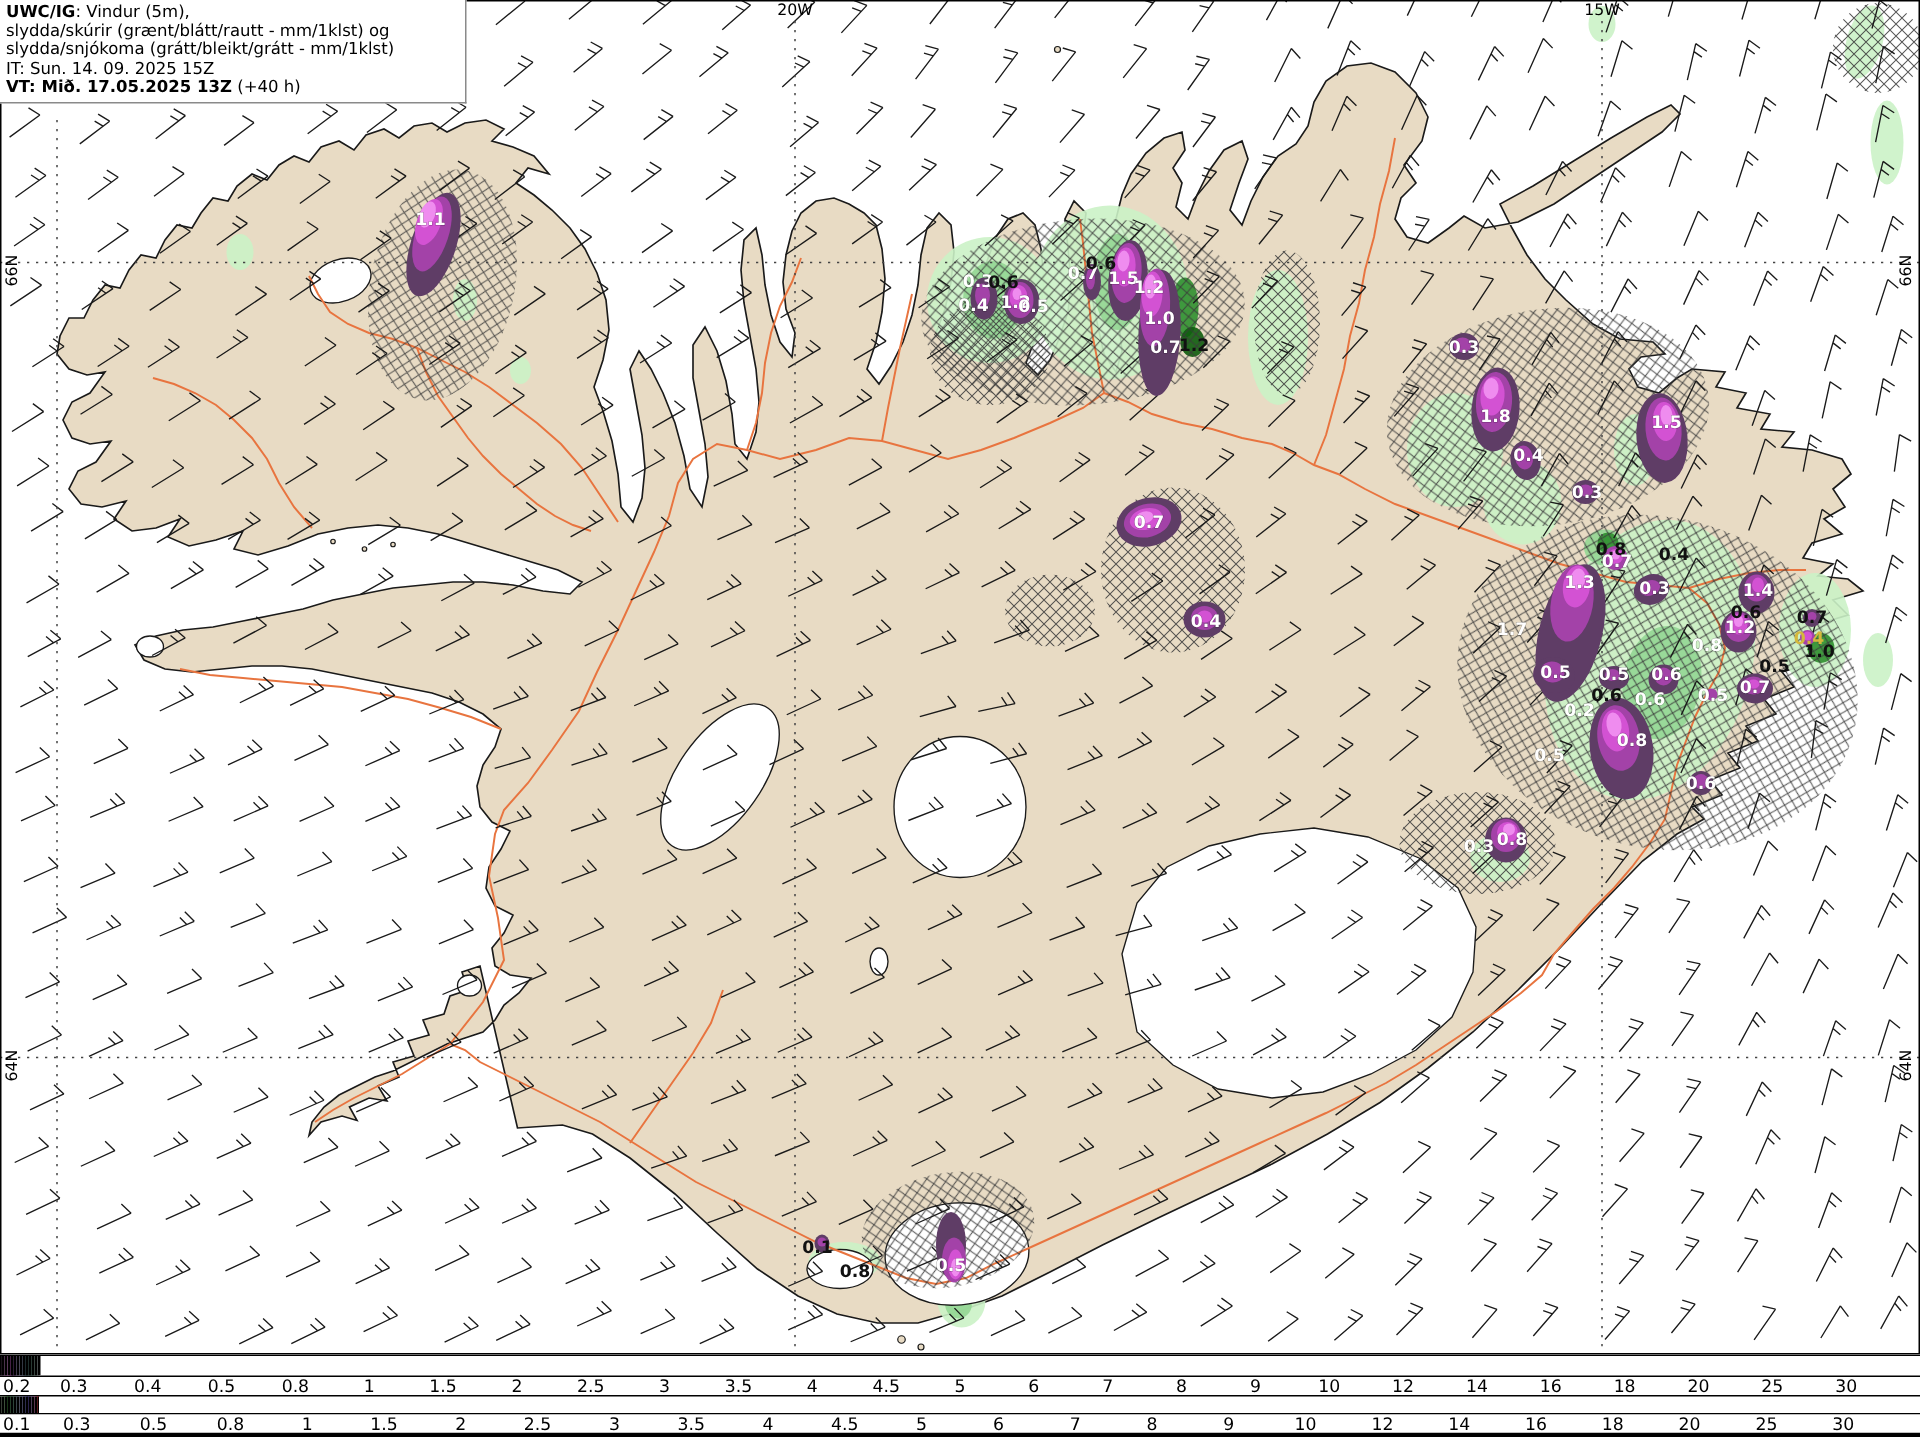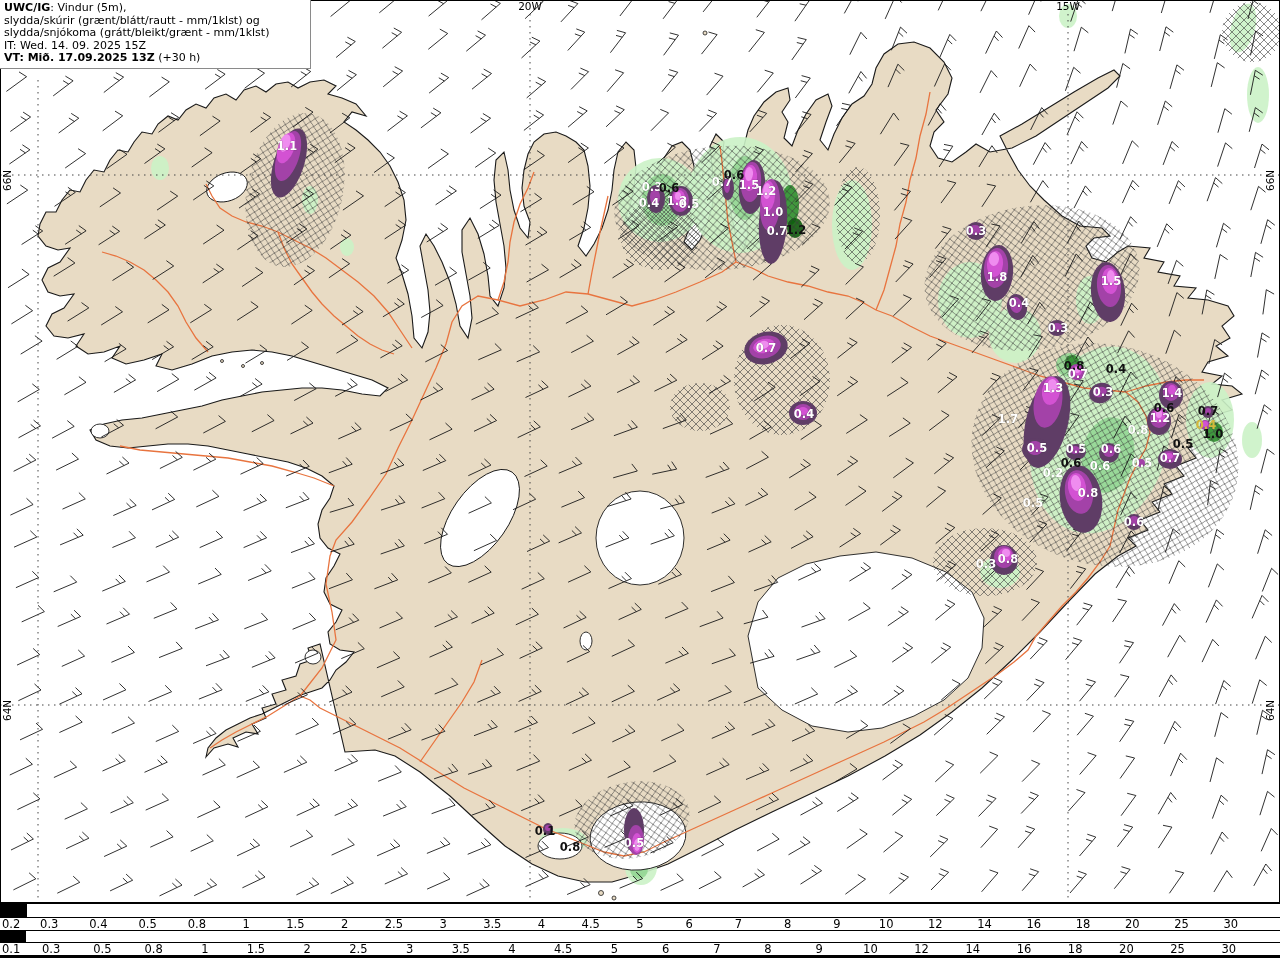"slydda/snjókoma (grátt/bleikt/grænt -" div { text: grátt/bleikt/grænt -> grátt/bleikt/grátt }
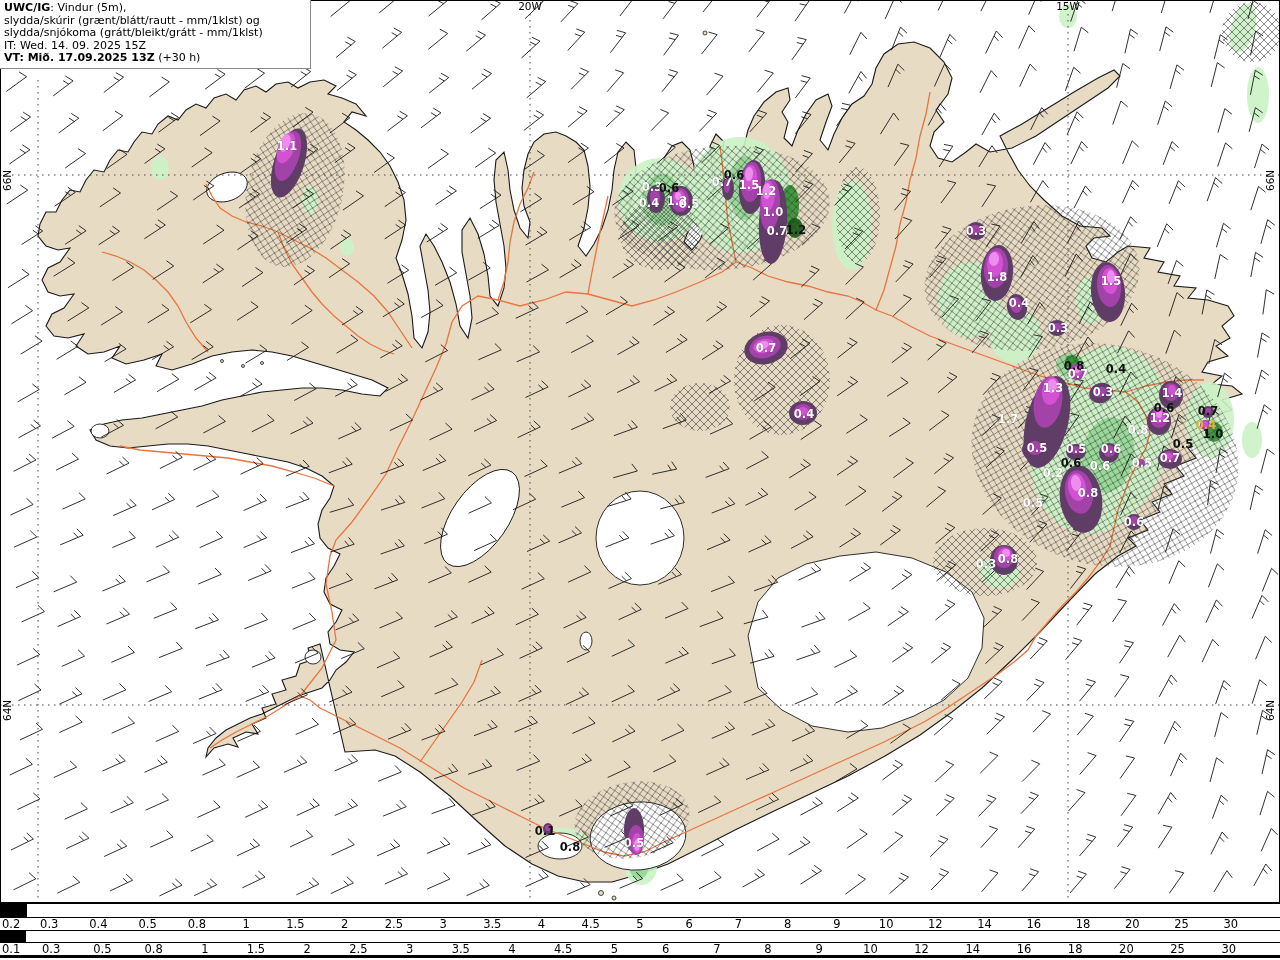"IT: Wed. 14. 09. 2025" div { text: Wed -> Sun }
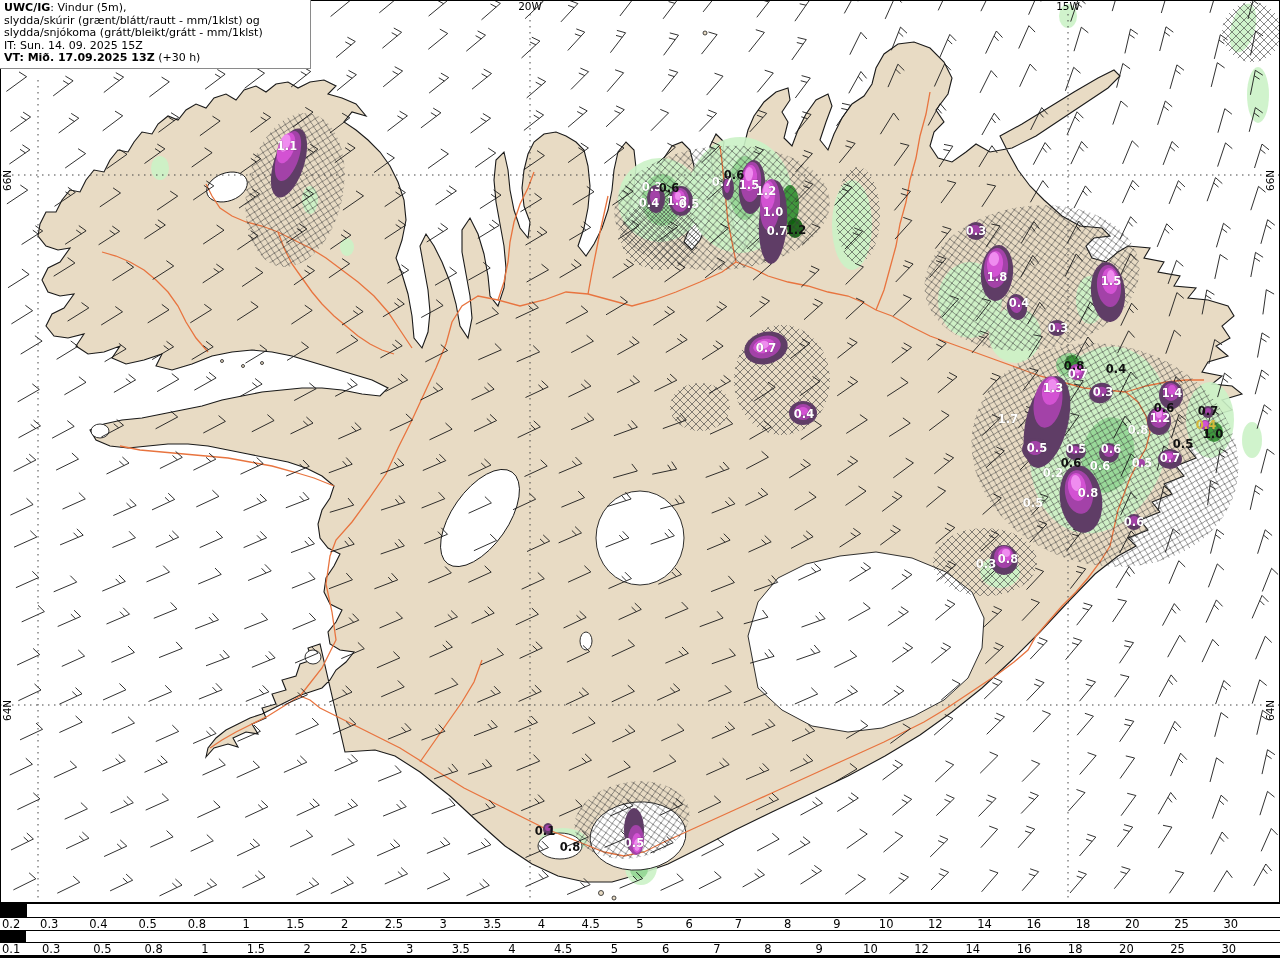"VT: Mið. 17.09.2025 13Z" span.b { text: 17.09.2025 -> 17.05.2025 }
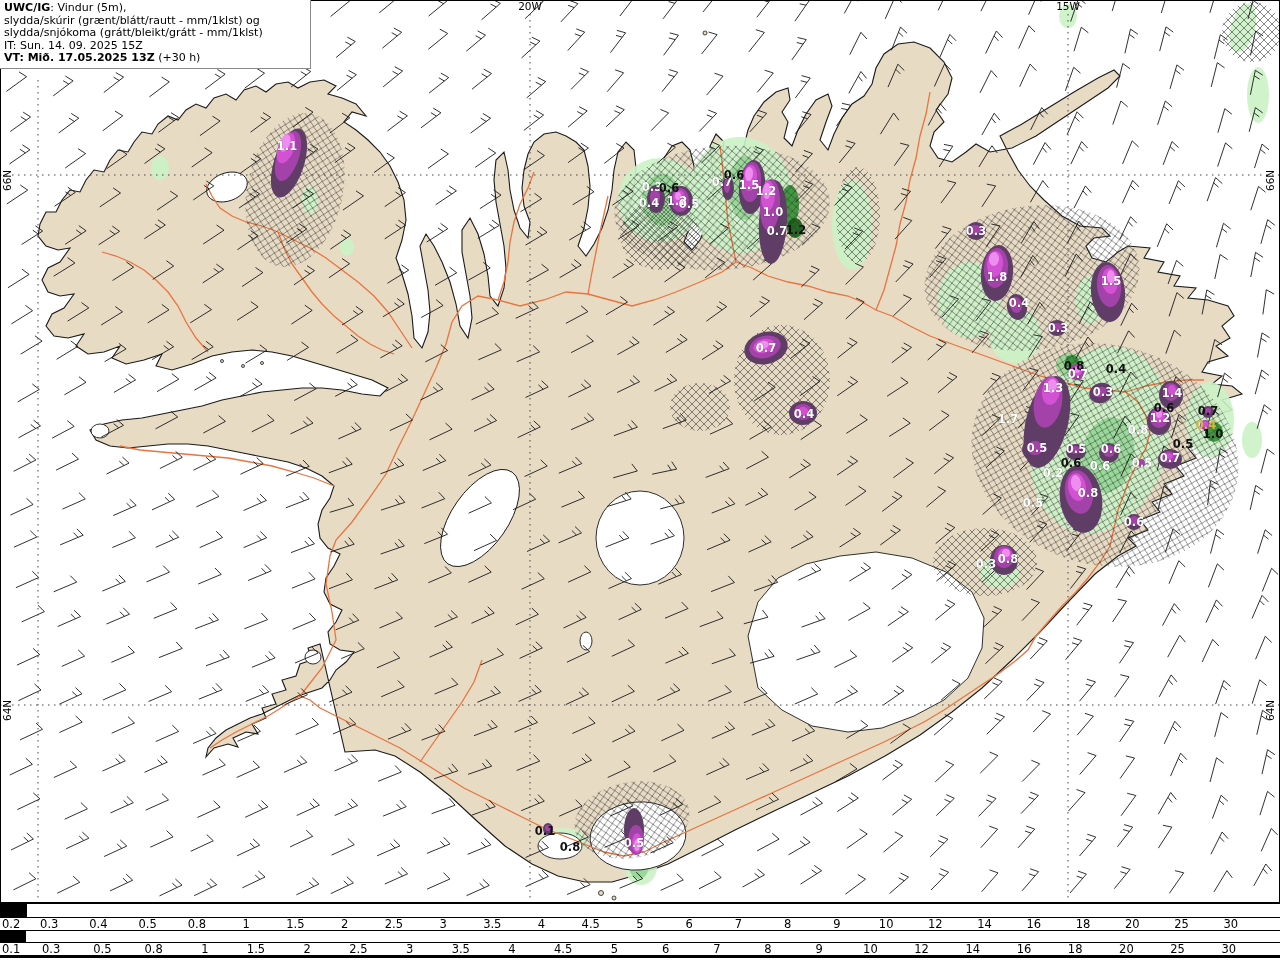"(+30 h)" span { text: +30 -> +40 }
